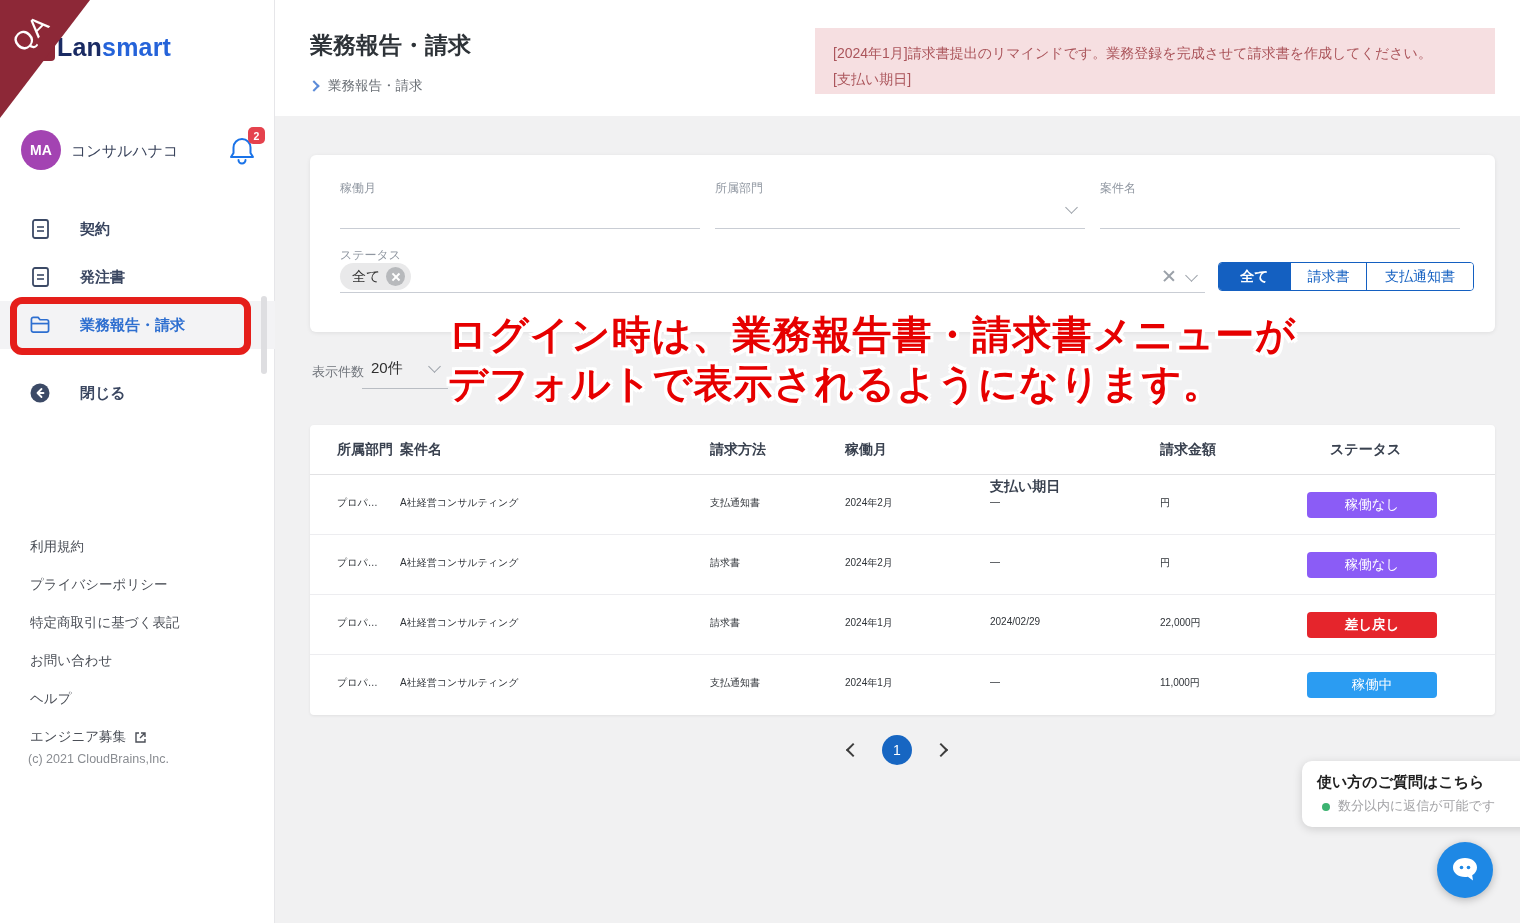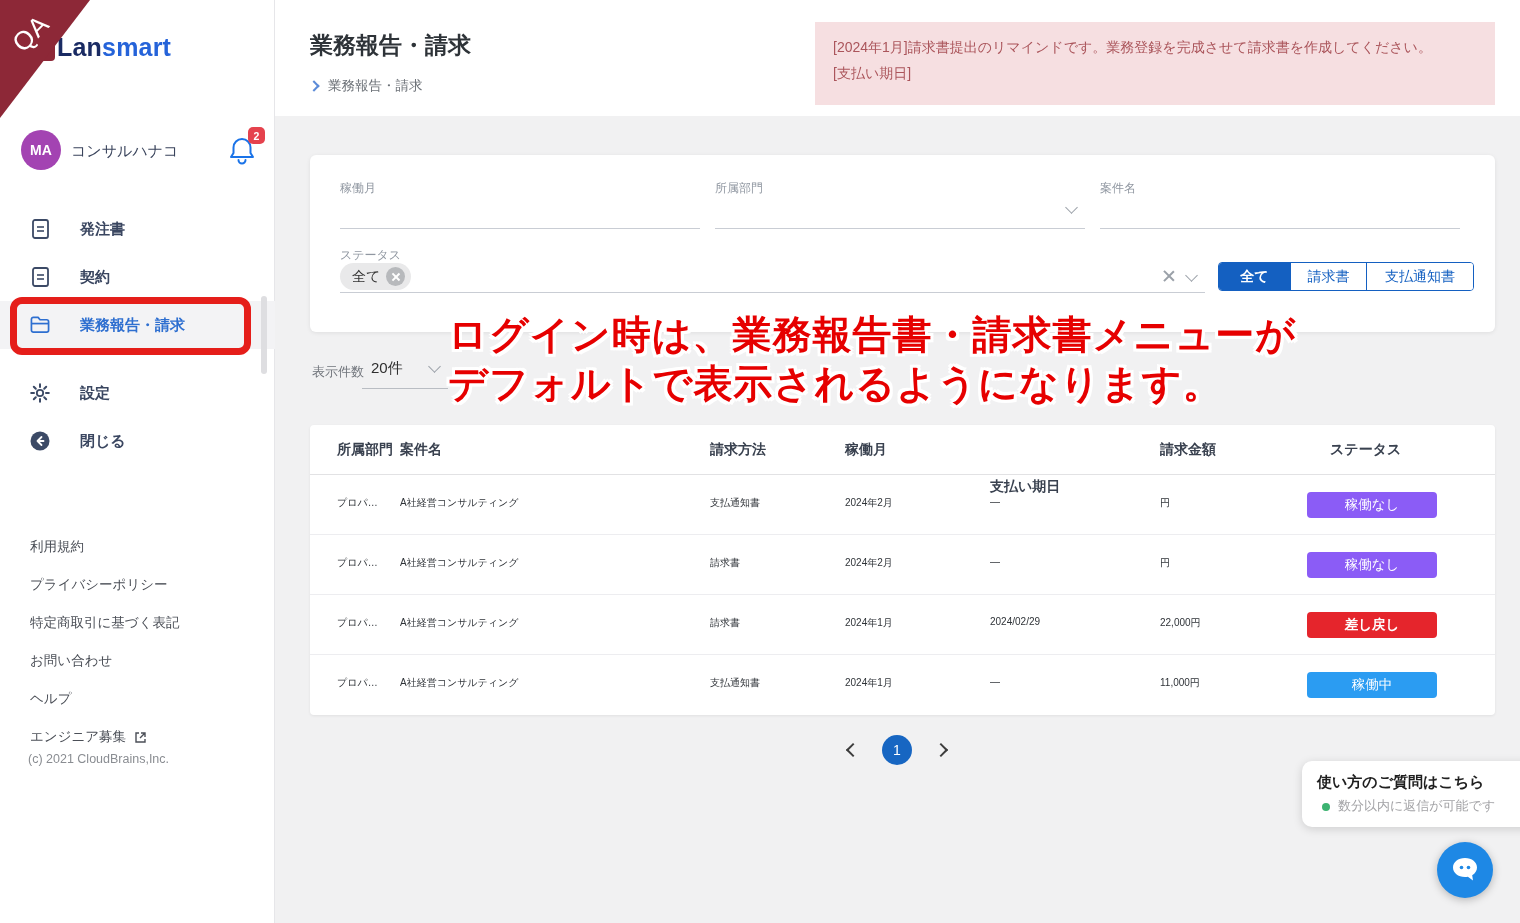"[2024年1月]請求書提出のリマインドです。業務登録を完成させて請求書を作成し" .banner { height: 83px -> 66px; top: 22px -> 28px }
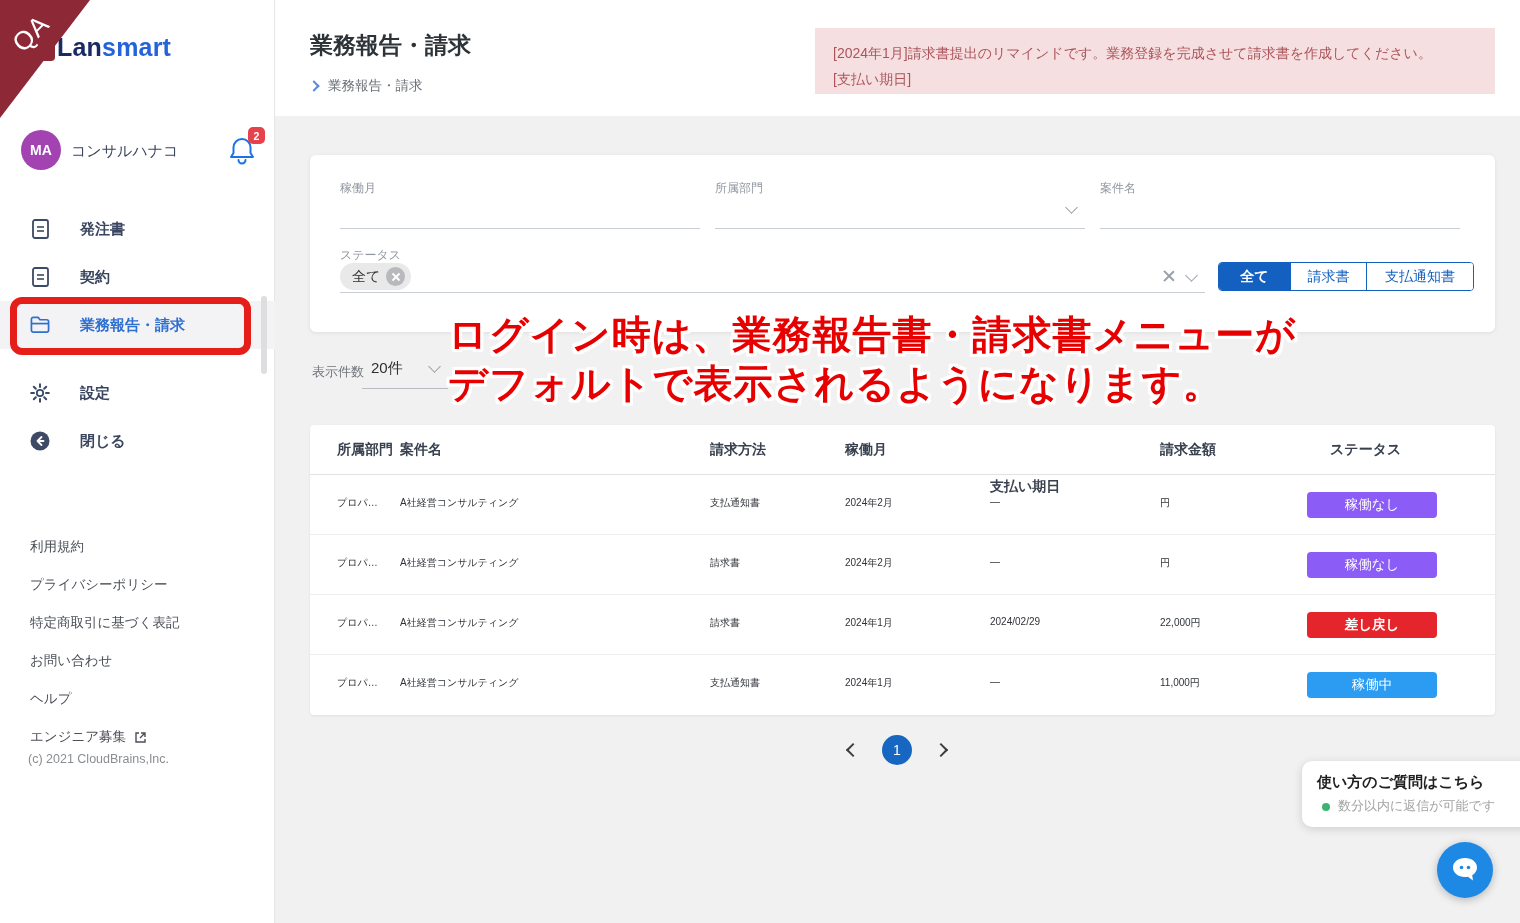"発注書" div.menu-item { order: before "契約" -> after "契約" }
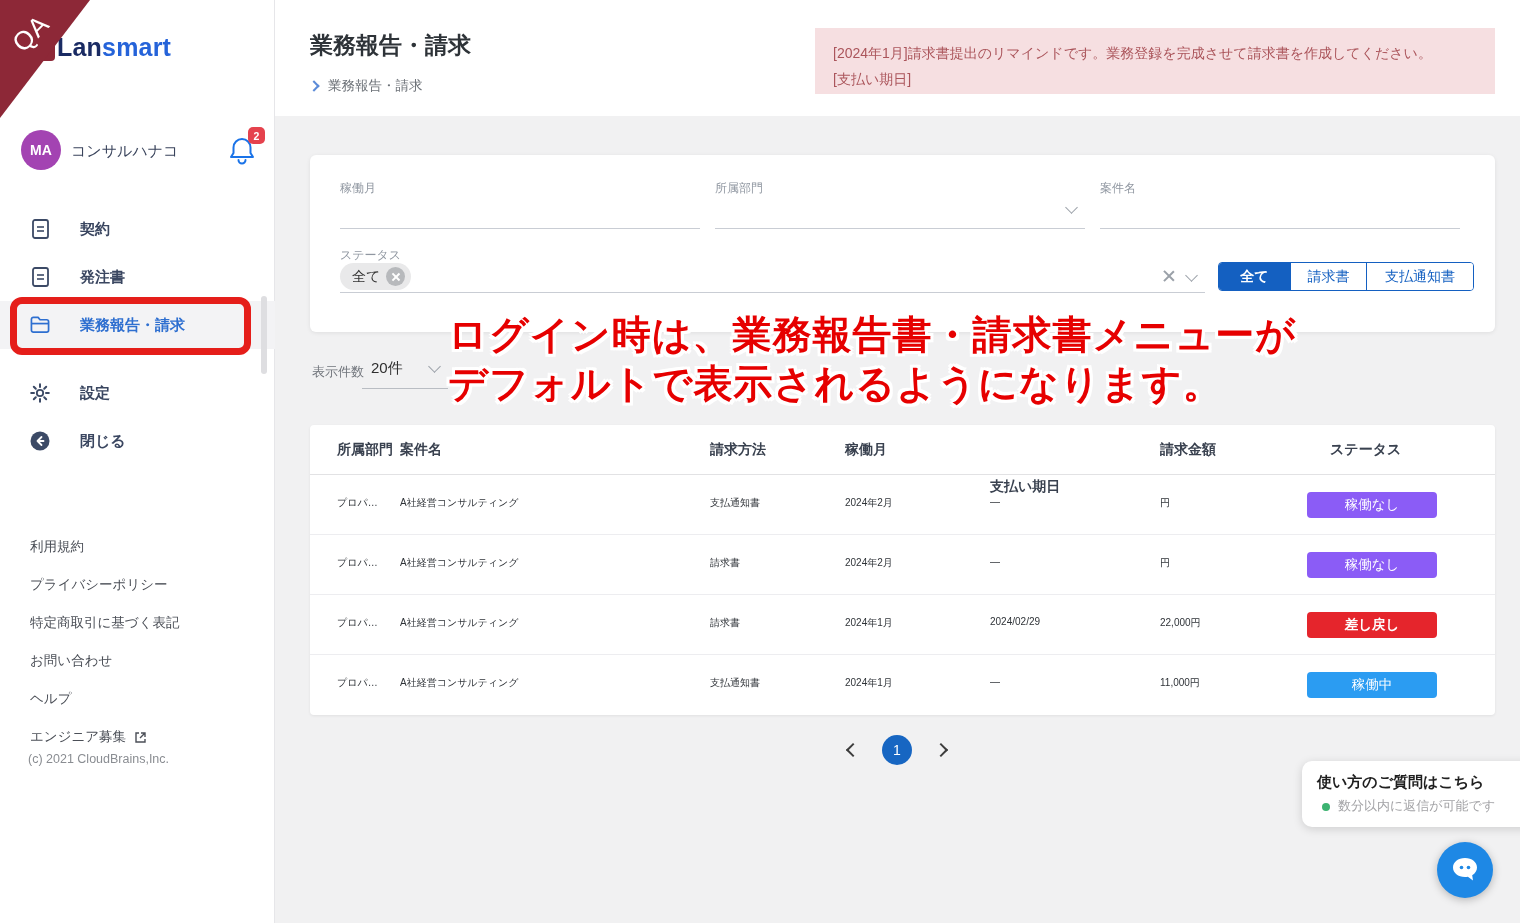"設定" div.menu-item { html: <div> <span> <svg> <circle></circle> <g> <line></line> <line></line> <line></line> <line></line> <line></line> <line></line> <line></line> <line></line> </g> </svg> </span> <span>設定</span> </div> -> none }
